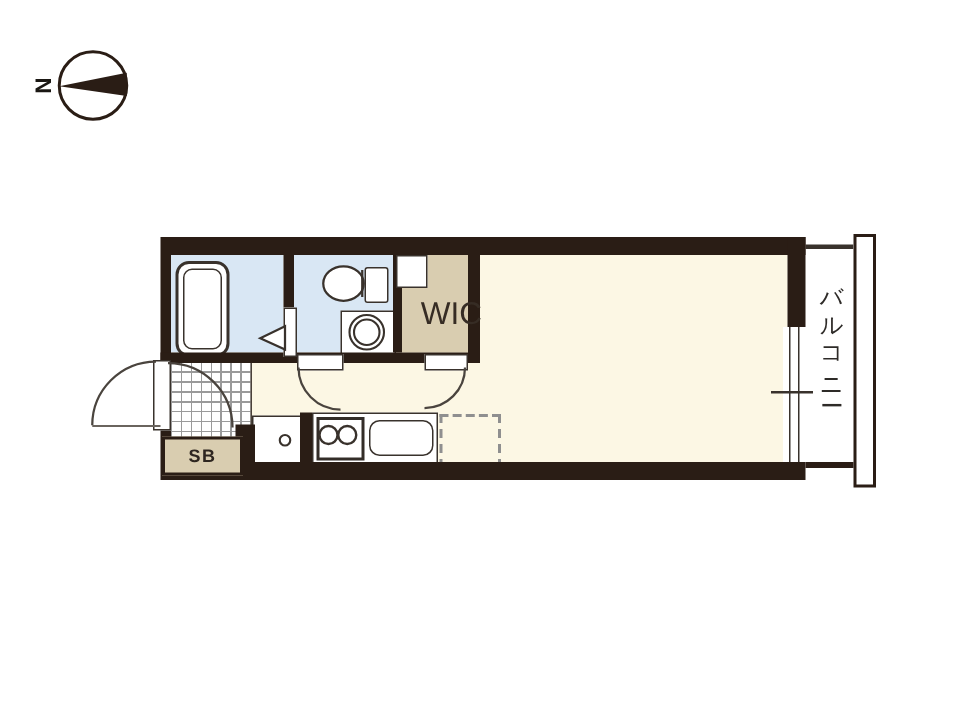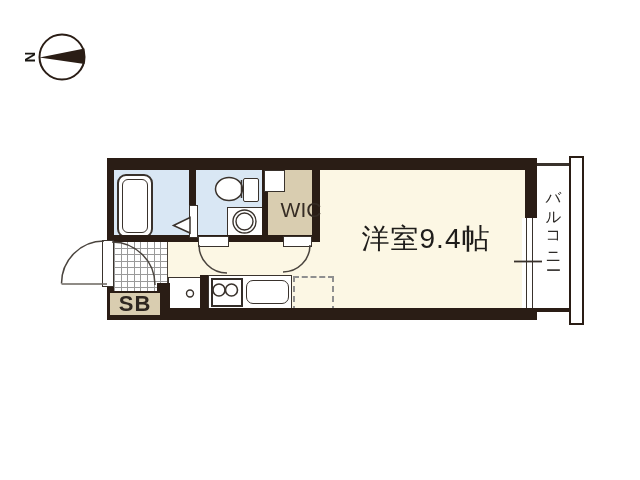"洋室9.4帖" div.abs { html: <div>洋室9.4帖</div> -> none }
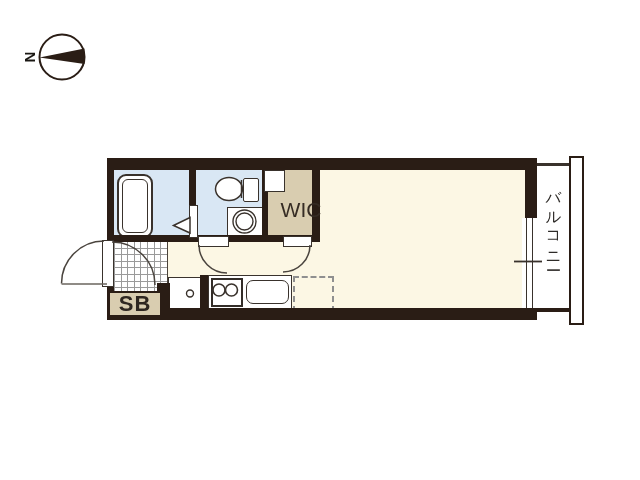"SB" .sb-box { font-size: 22px -> 12px }
